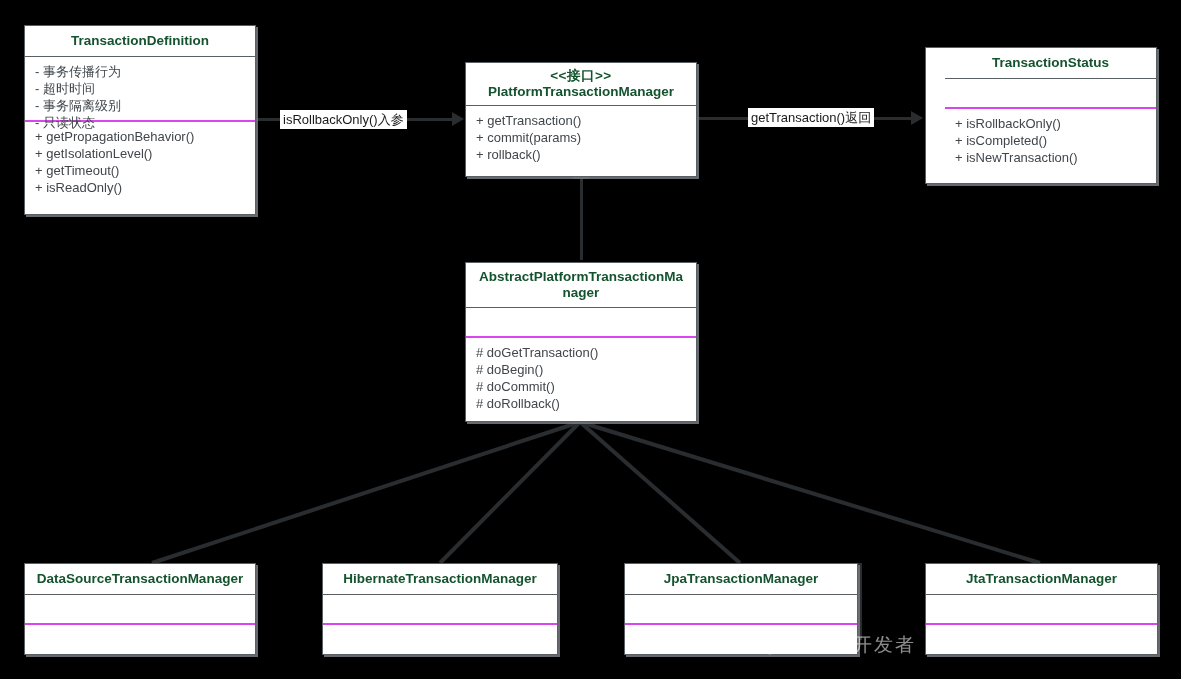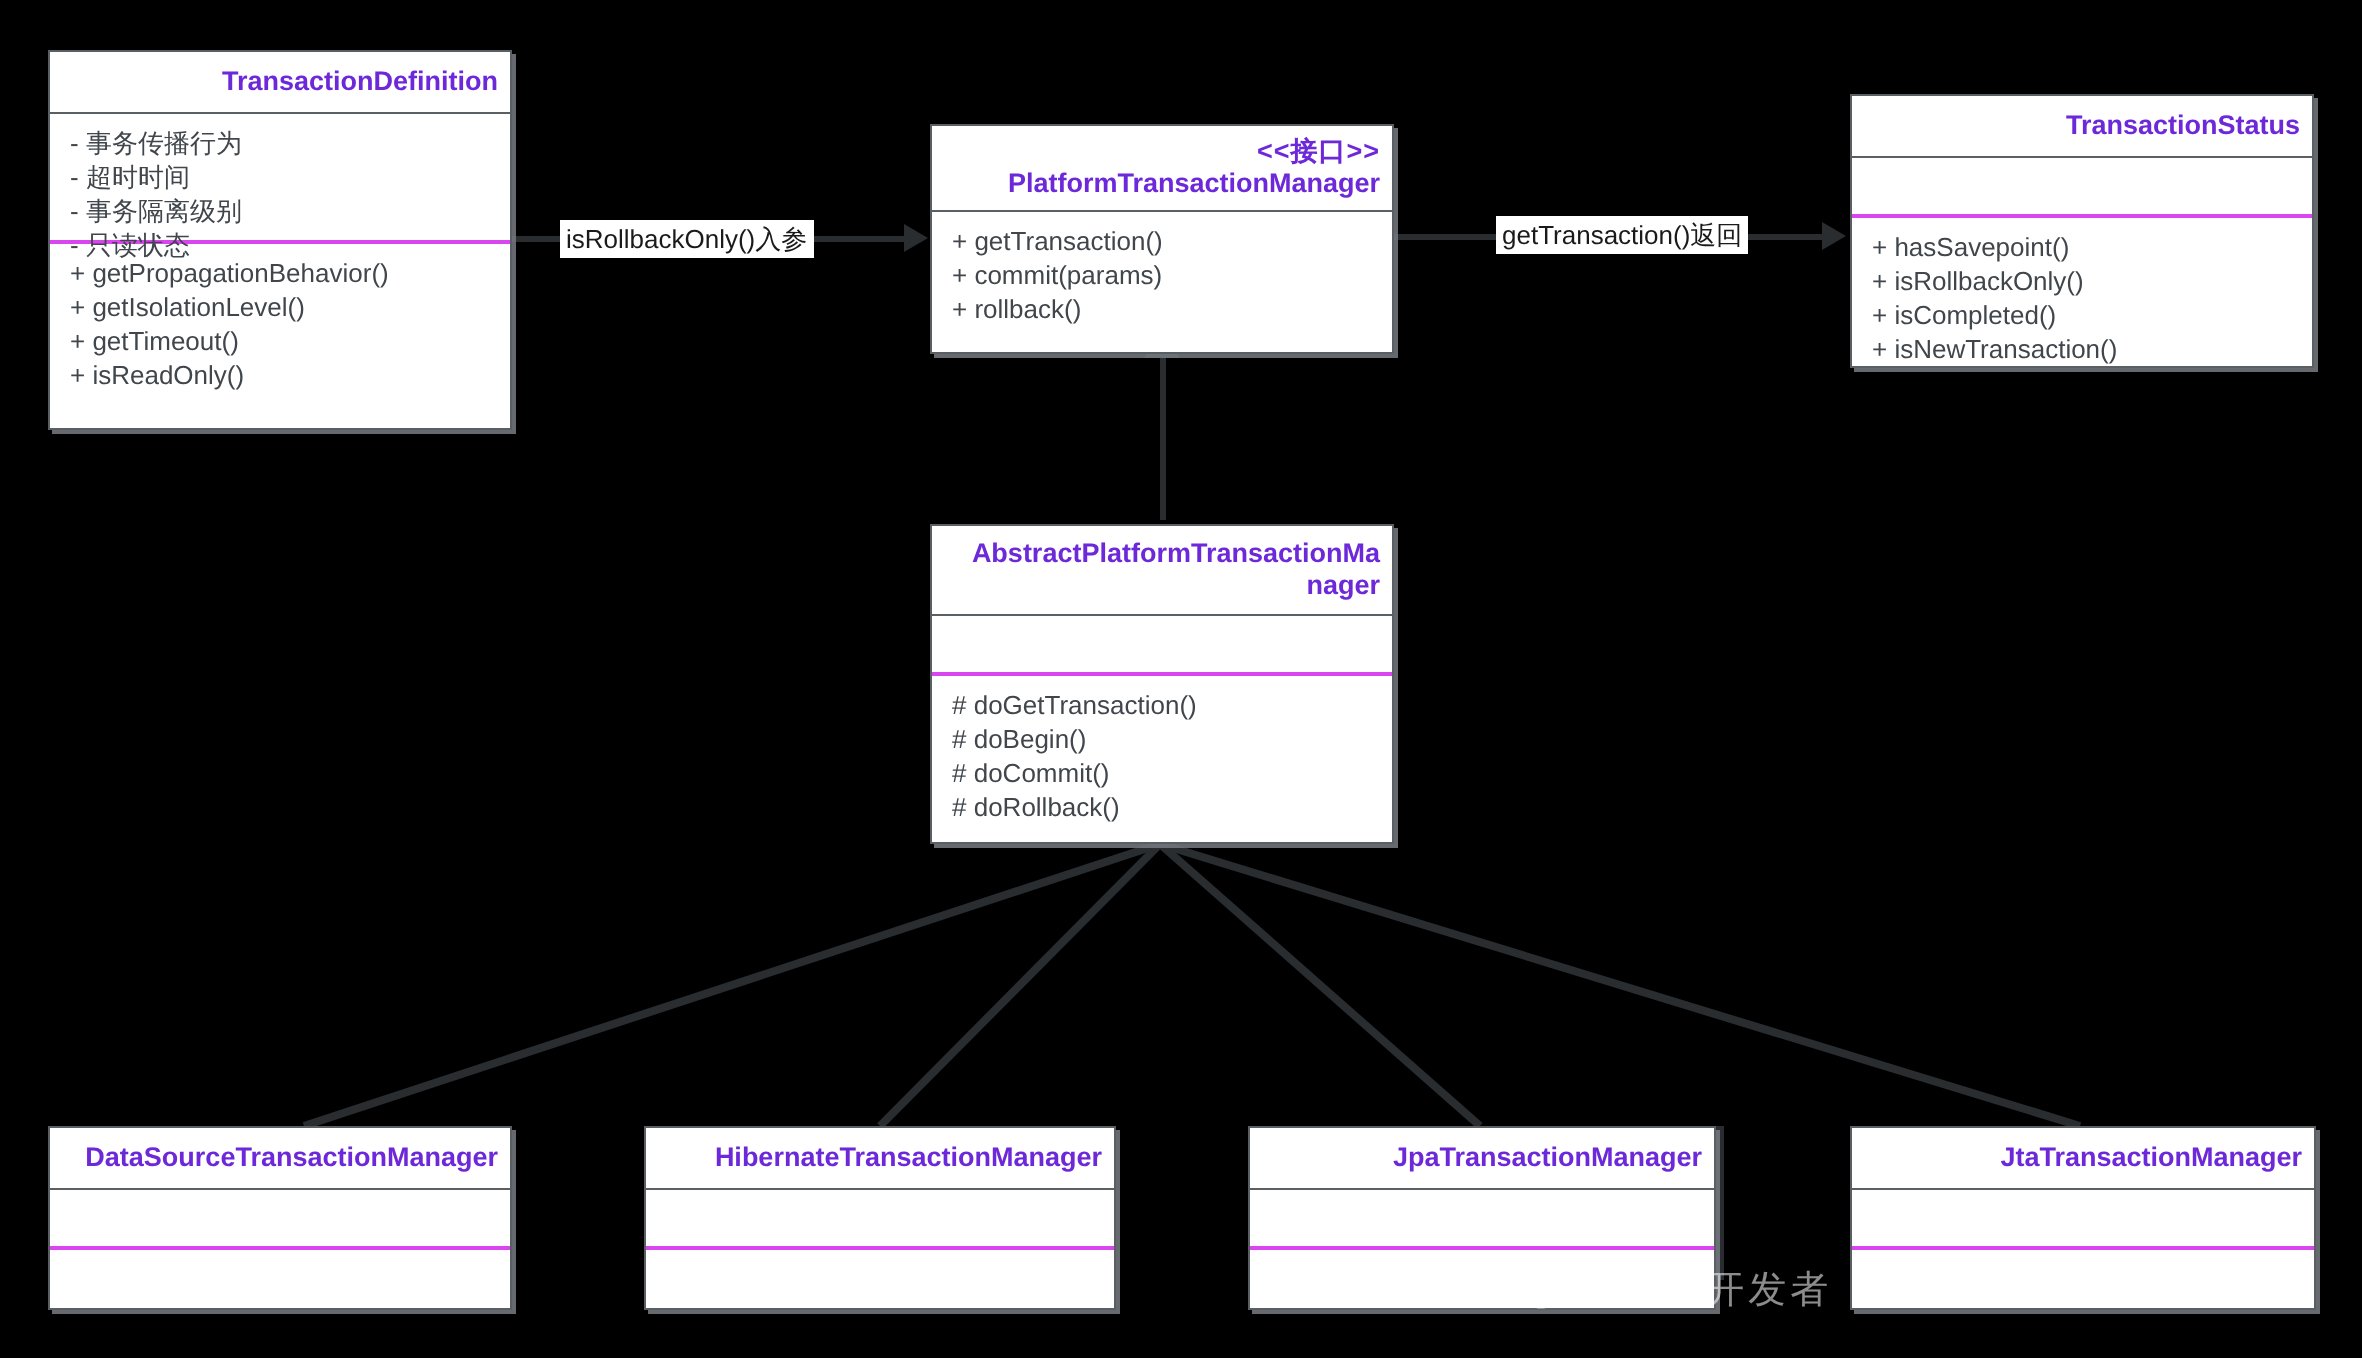"TransactionDefinition" .uml-title { color: #6d28d9 -> #14532d; text-align: right -> center }
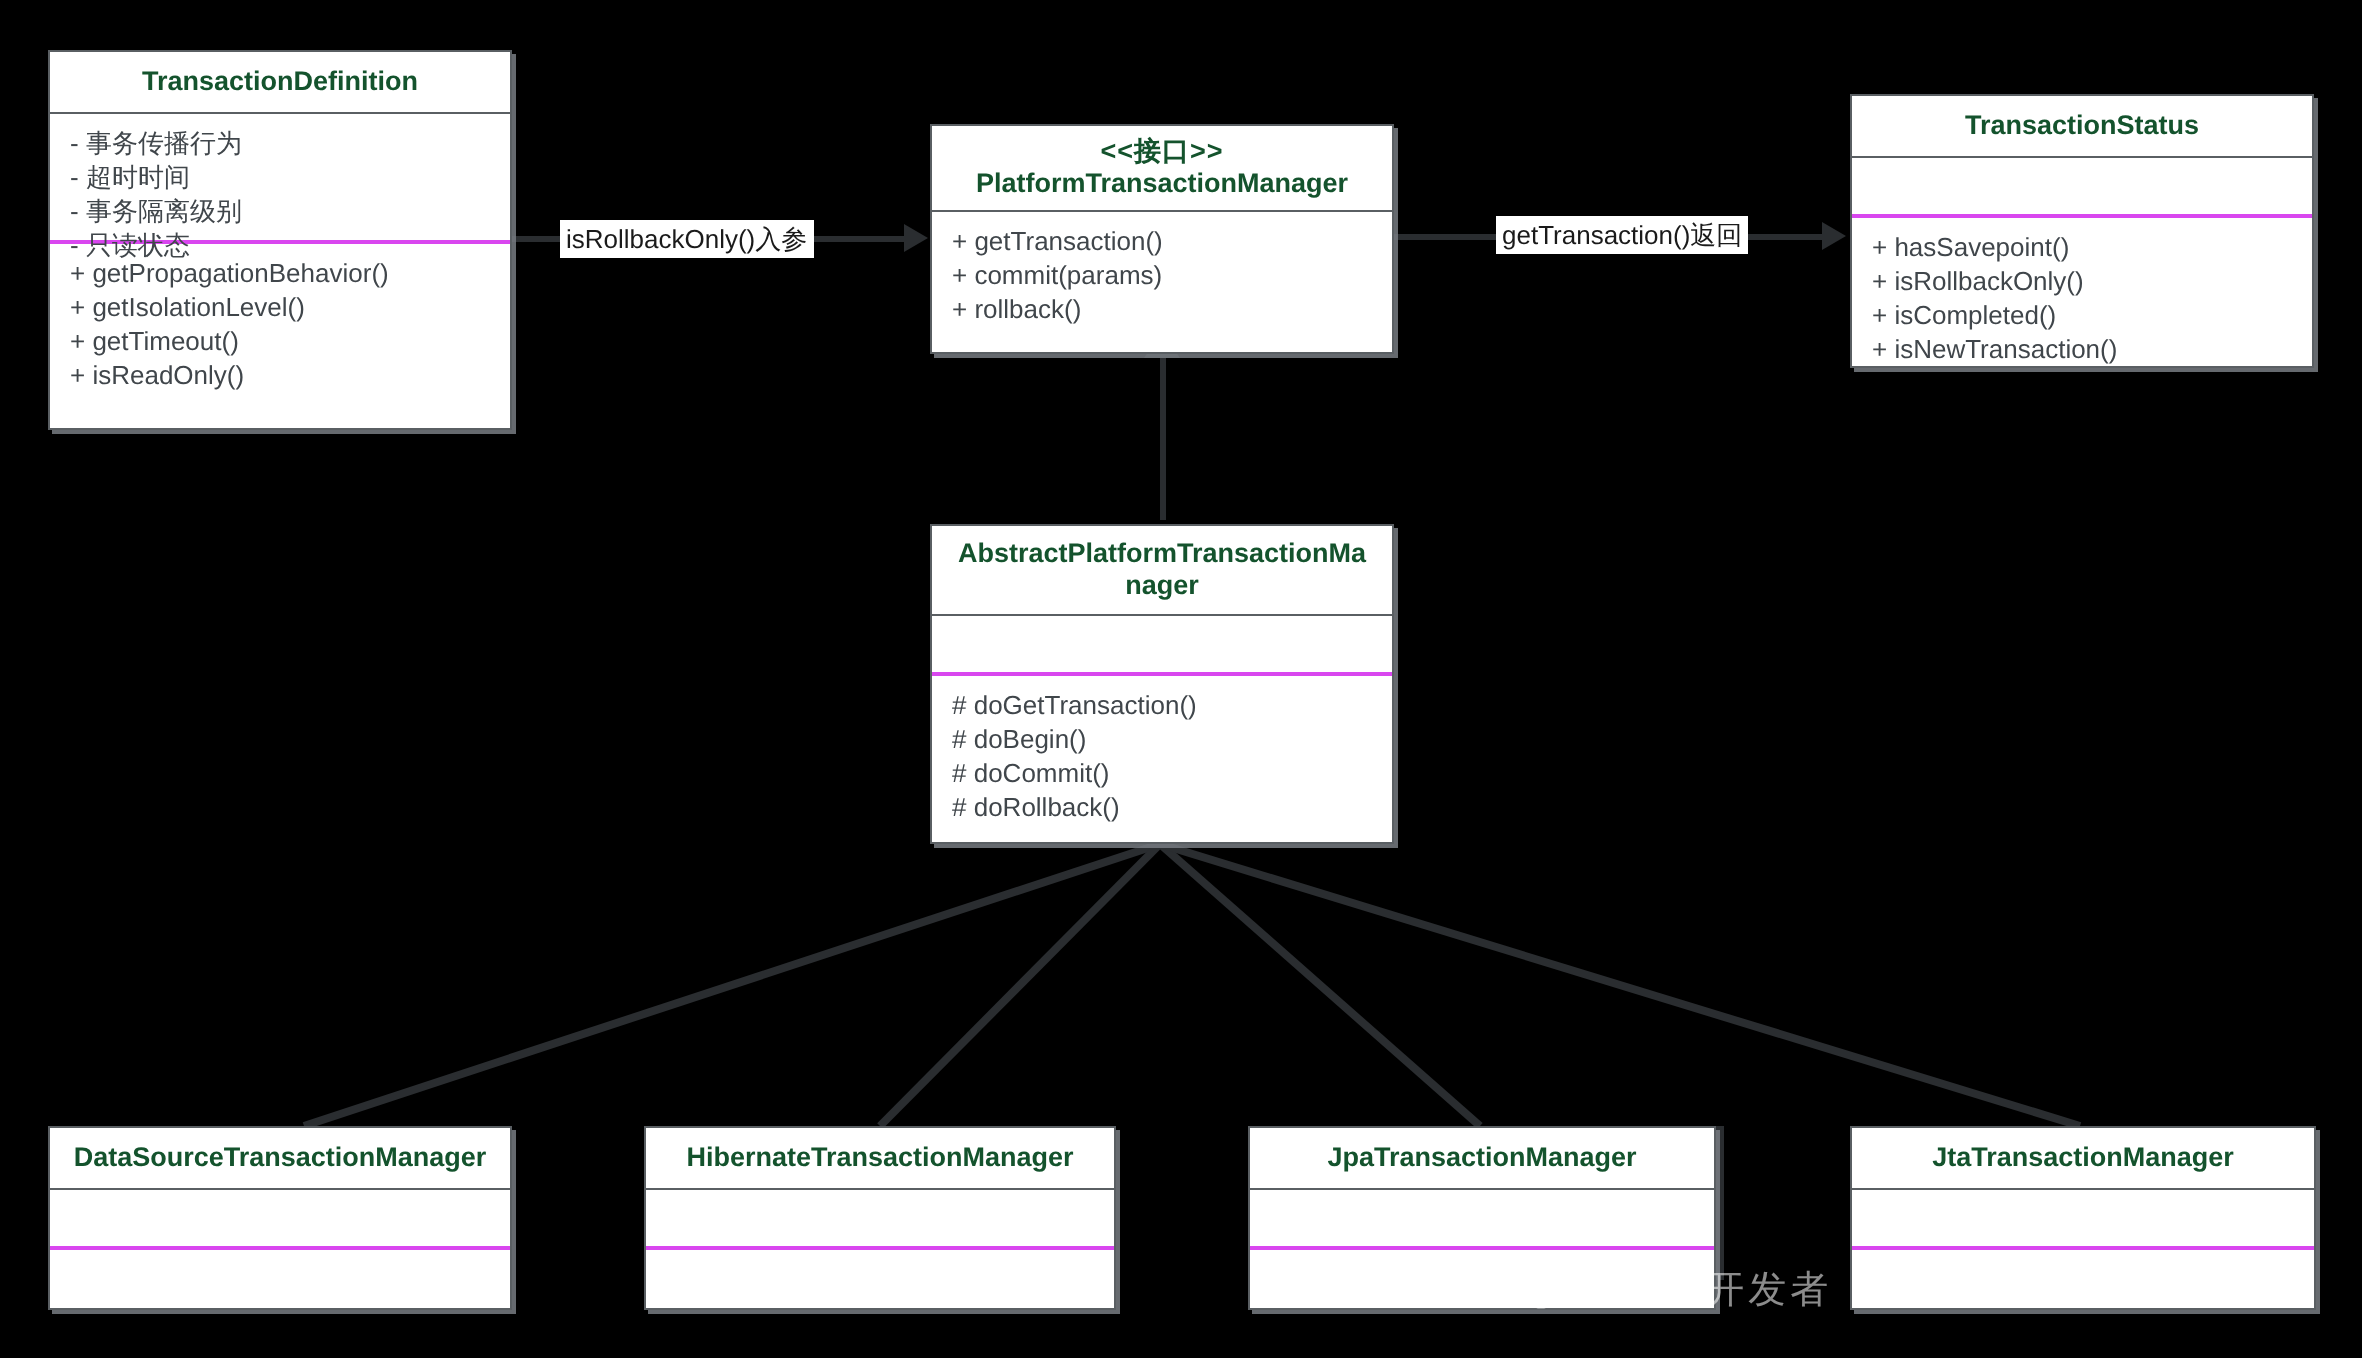"TransactionStatus" div.uml-box { padding-left: none -> 19px }
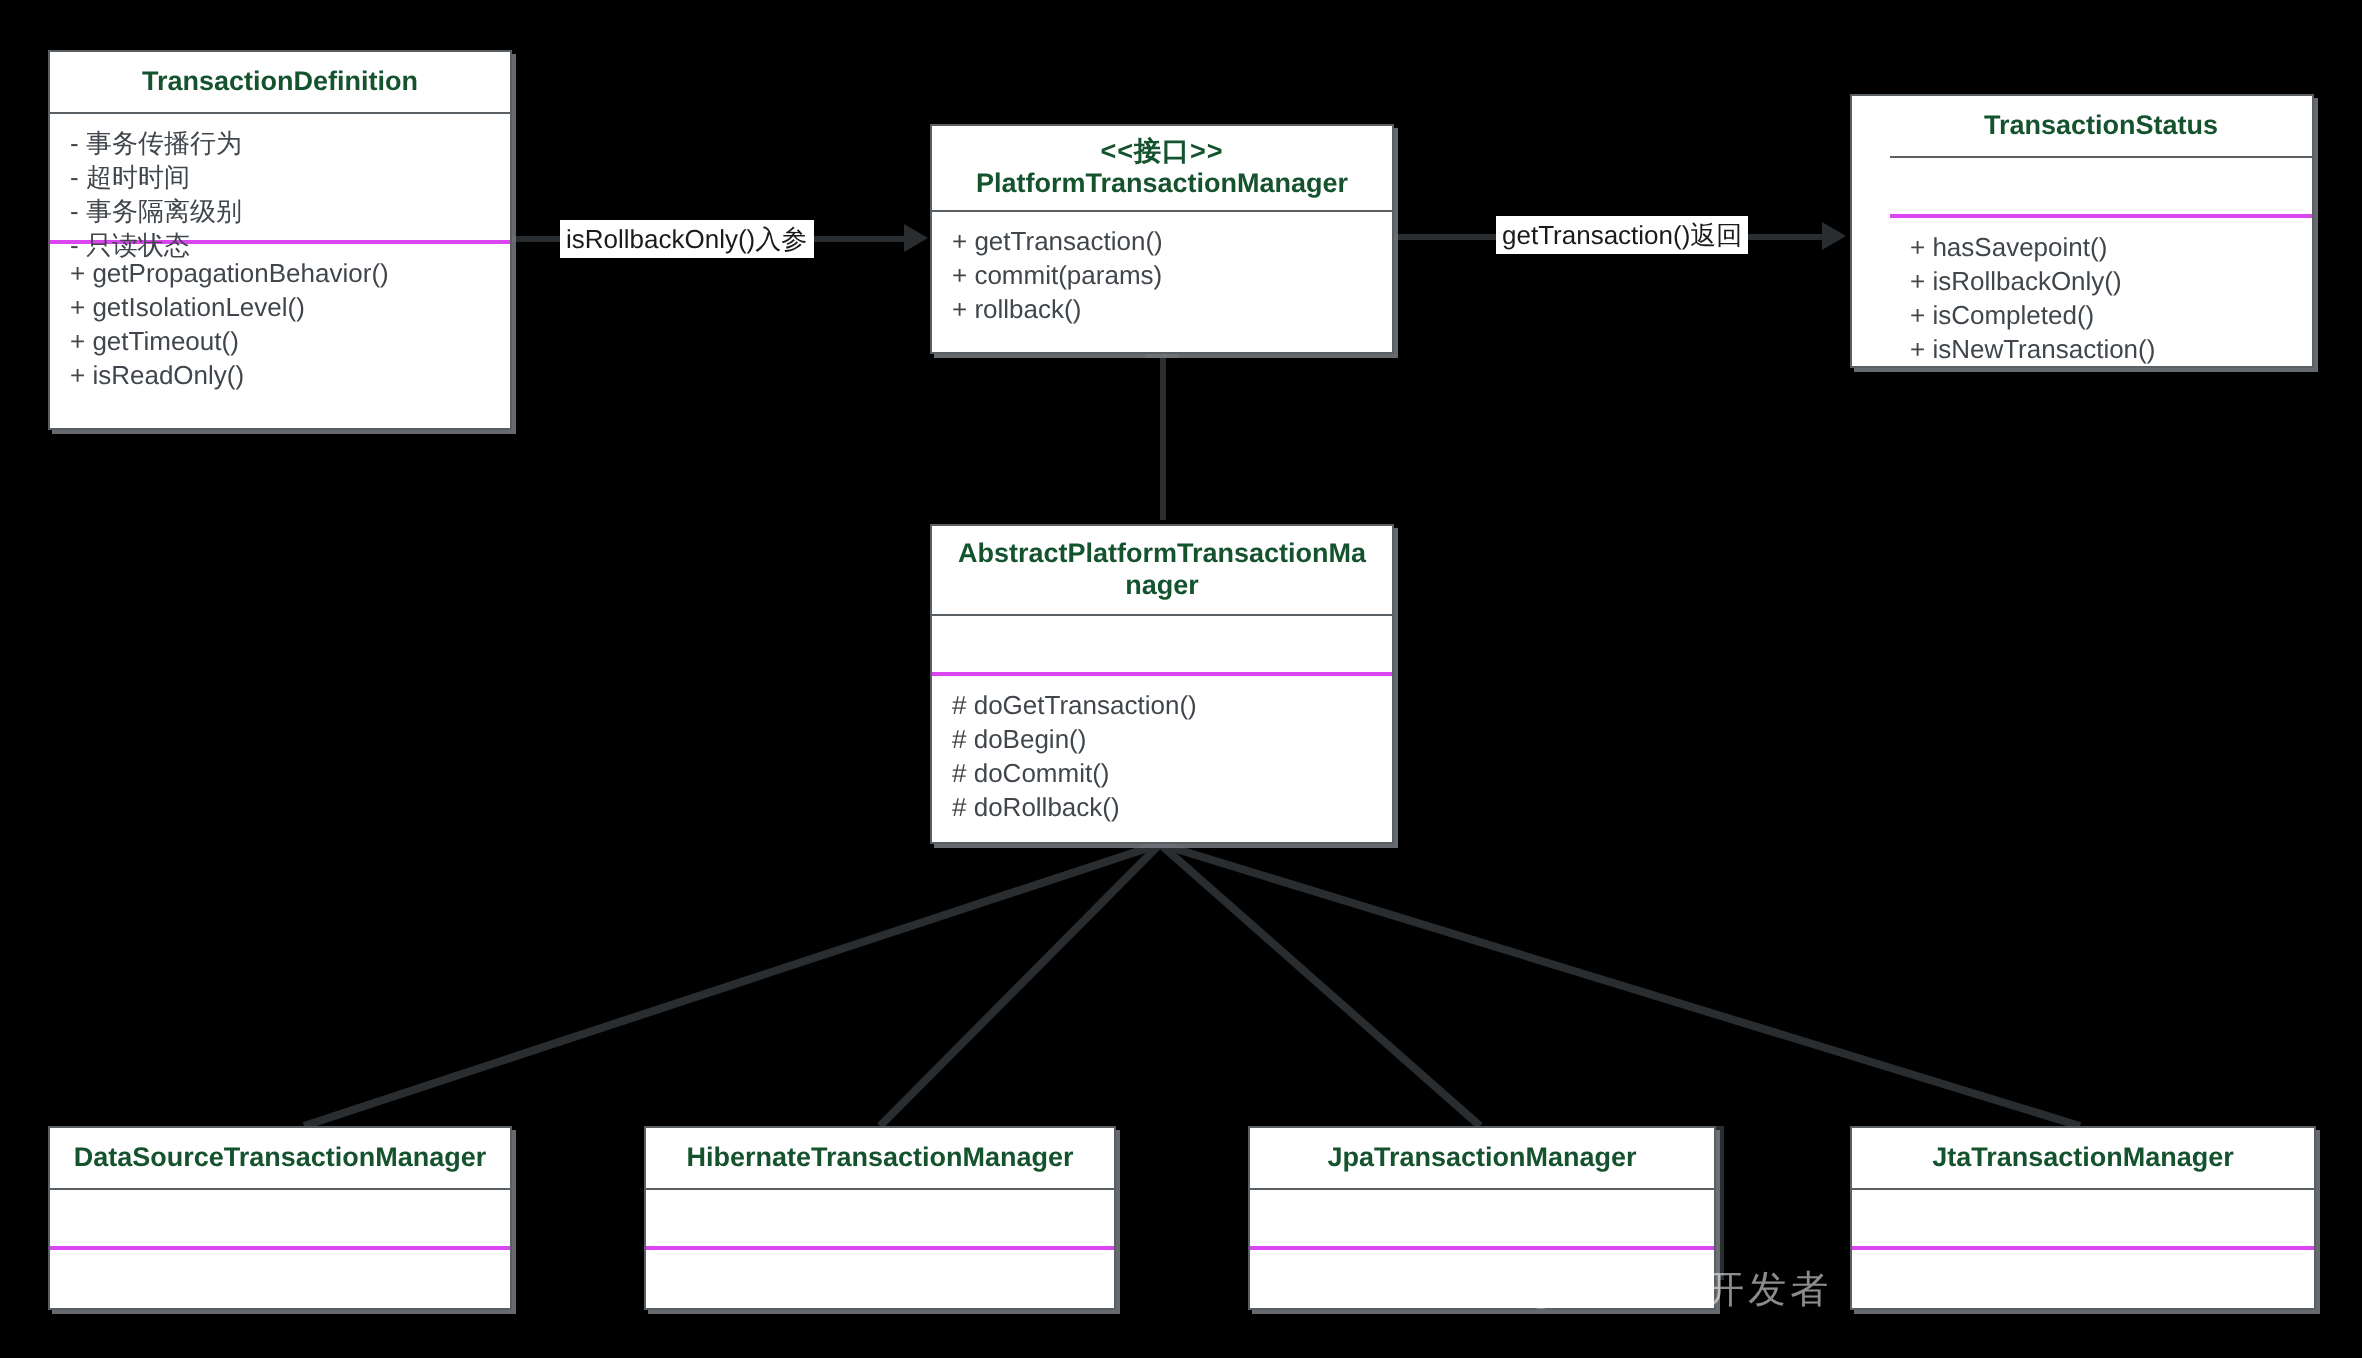"+ hasSavepoint()" div.uml-row { html: <div>+ hasSavepoint()</div> -> none }
